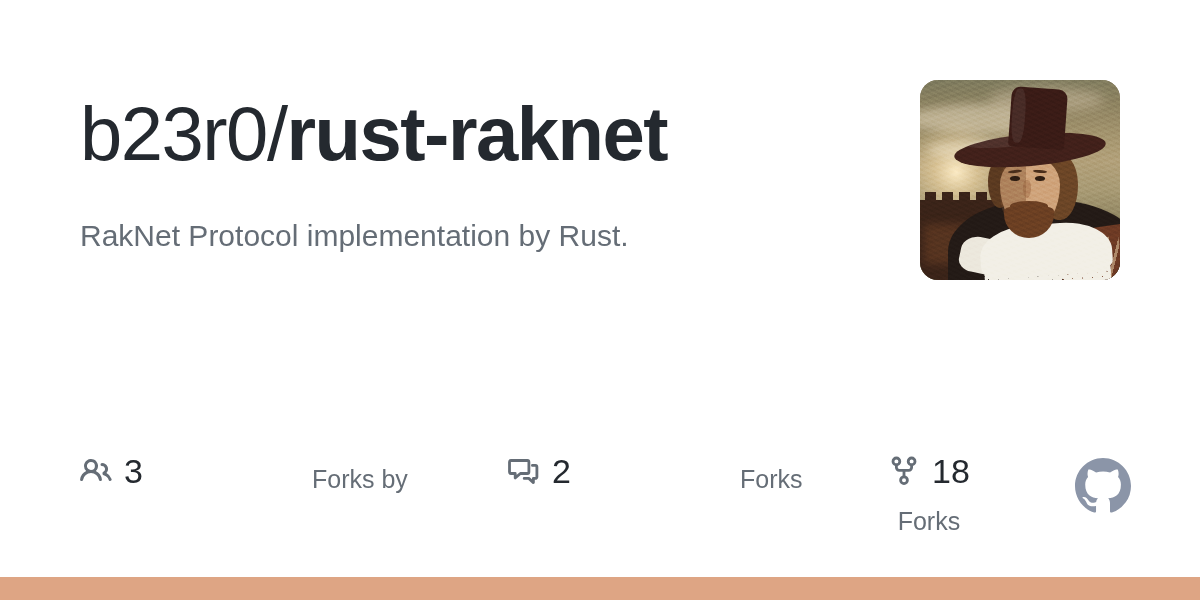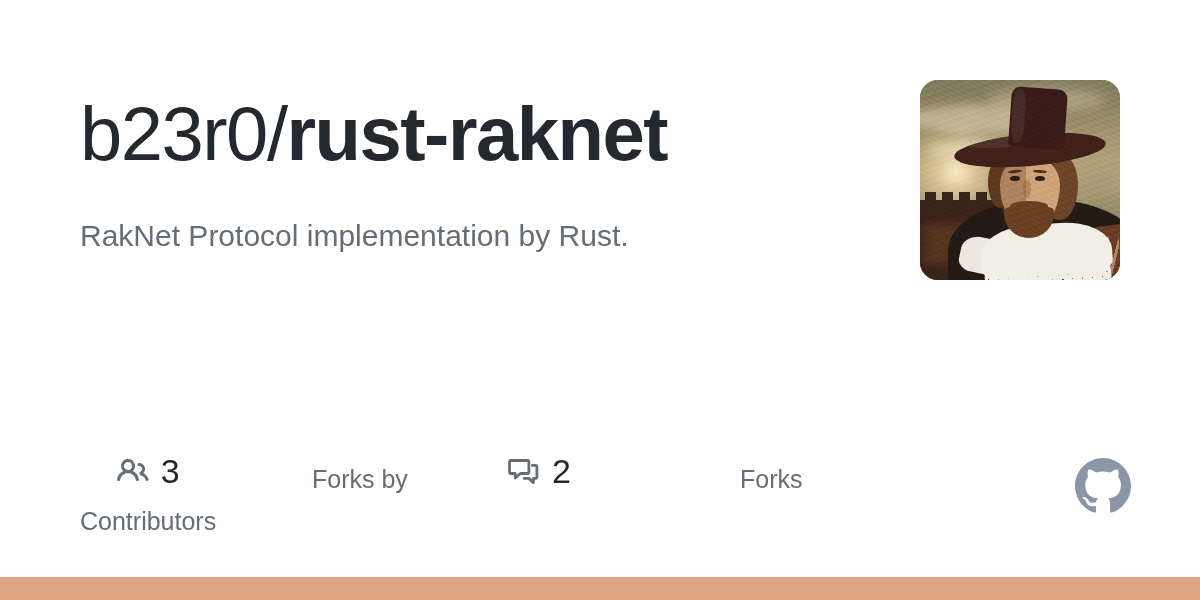"18" div.stat { html: none -> <div> <div> <span> <svg> <circle></circle> <circle></circle> <circle></circle> <path></path> <path></path> </svg> </span> <span>18</span> </div> <div>Forks</div> </div> }
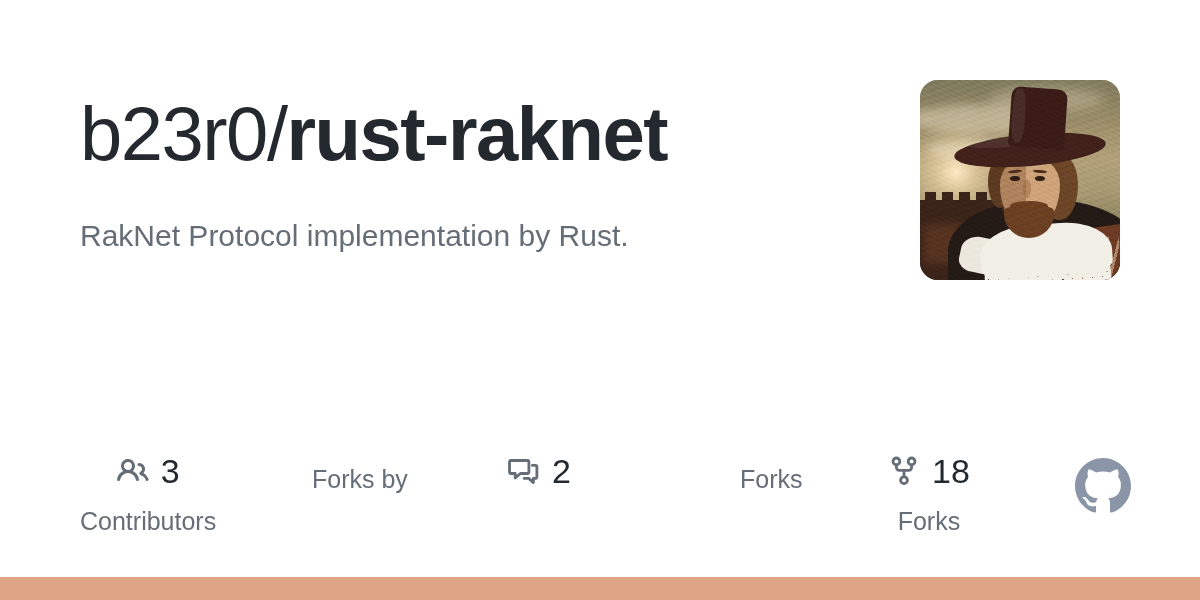"Contributors" div.stat-label { html: <div>Contributors</div> -> none }
